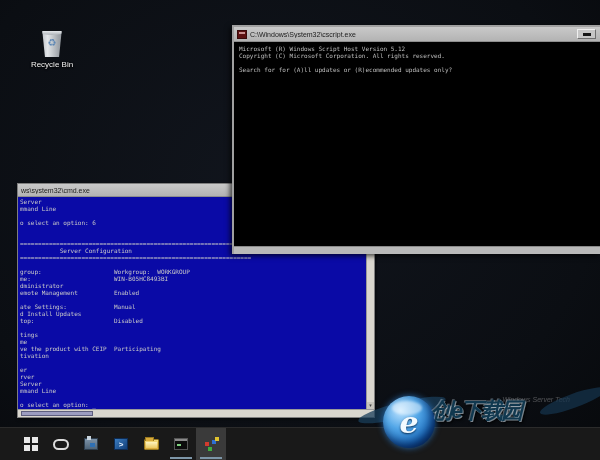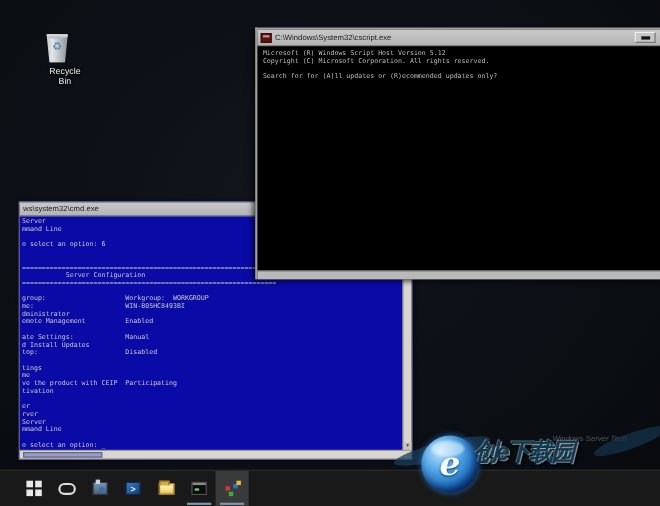"Recycle Bin" .bin-label { margin-left: 14px -> none }
